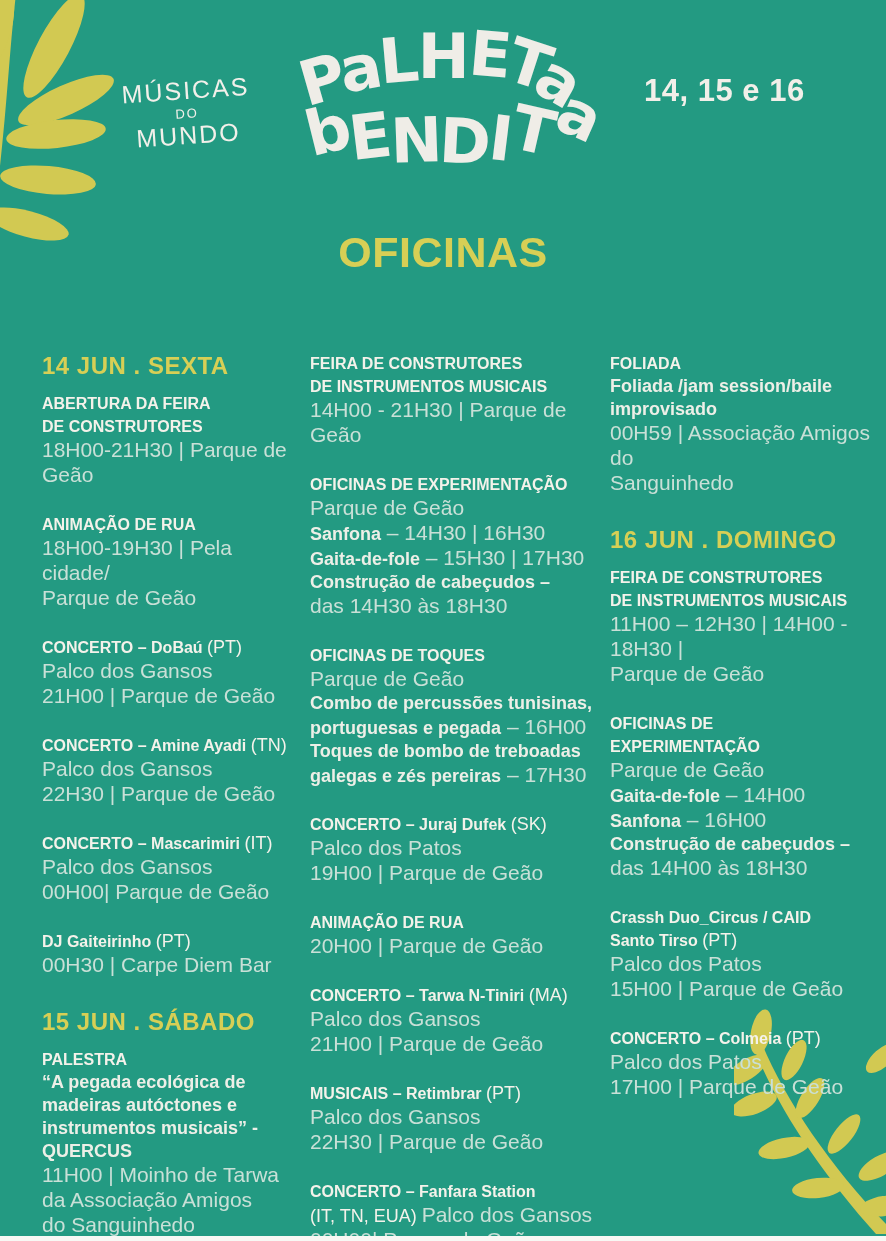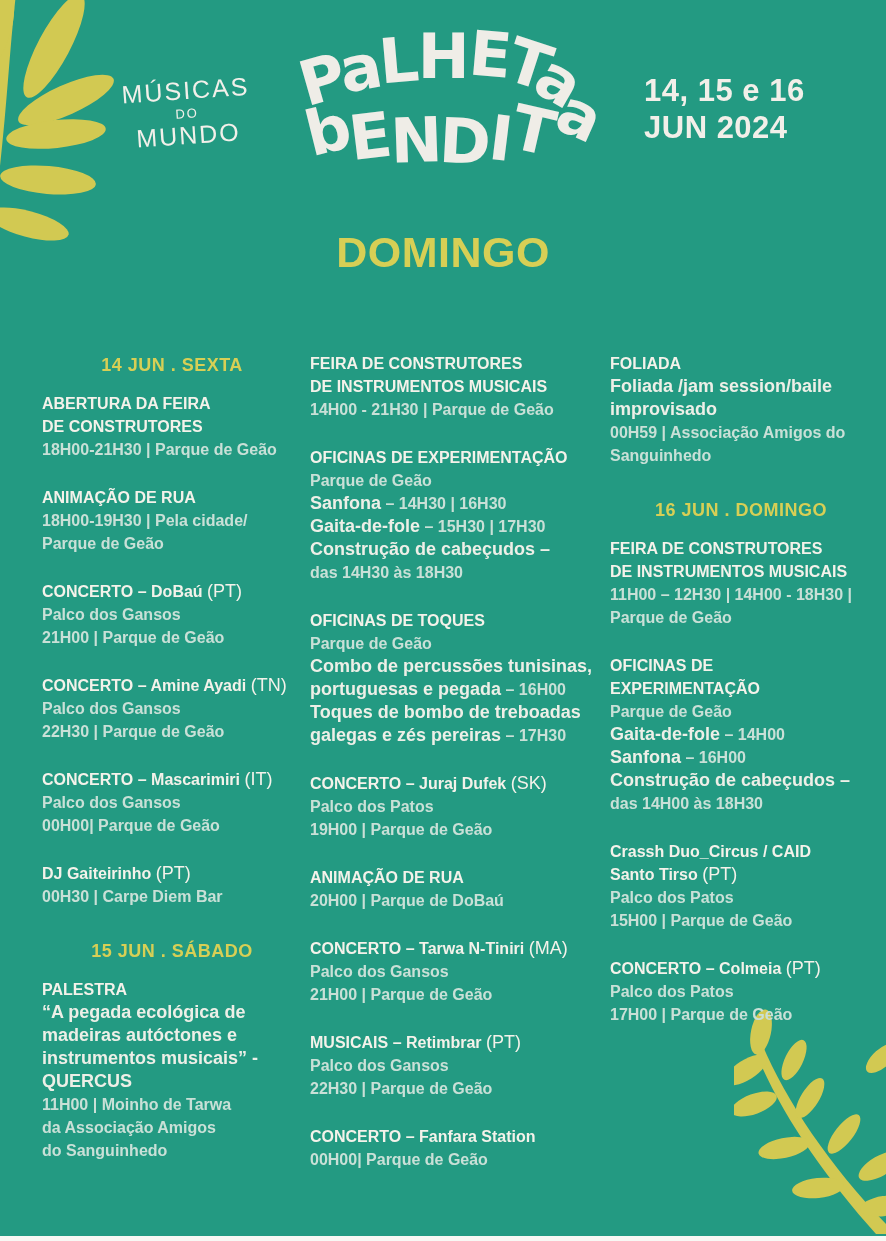"JUN 2024" div { html: <div>JUN 2024</div> -> none }
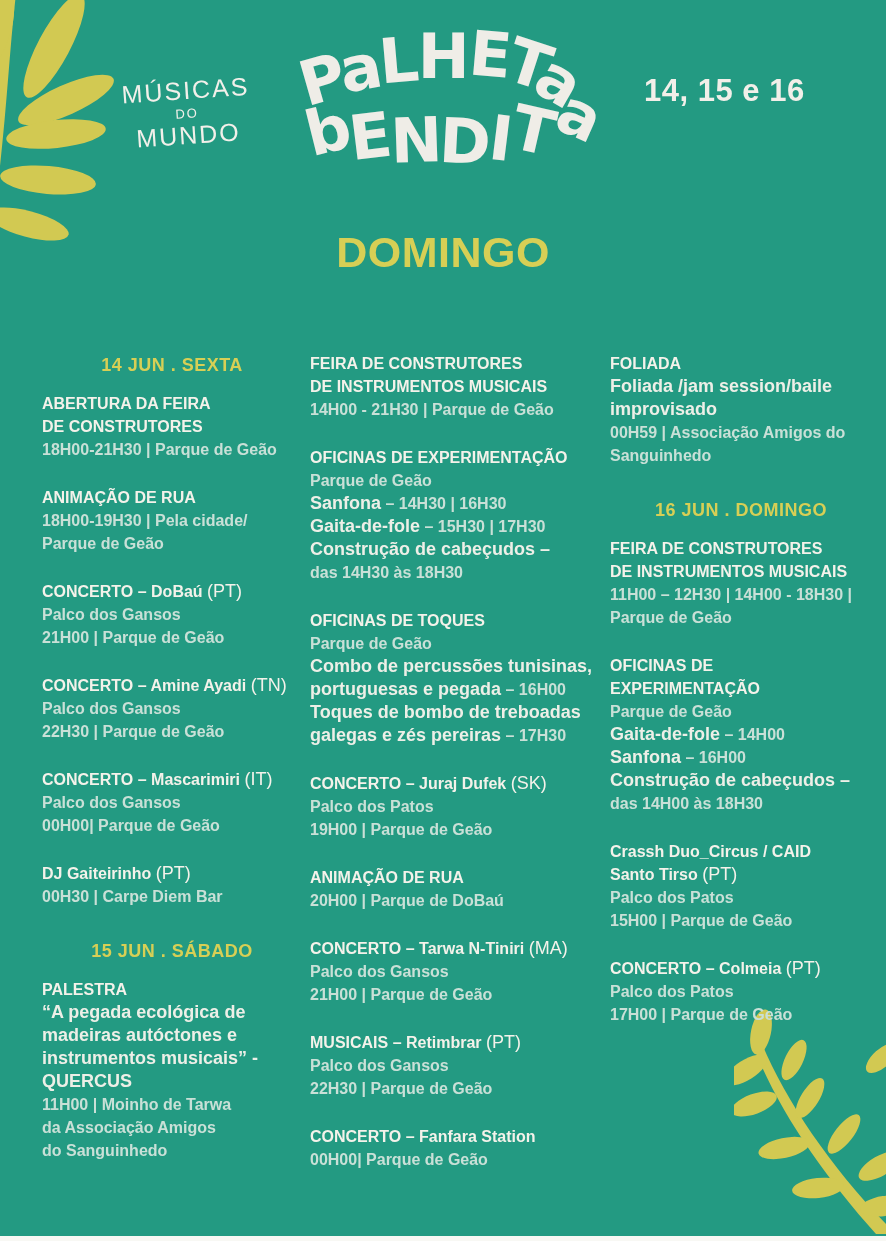"DOMINGO" div.programa { text: DOMINGO -> OFICINAS }
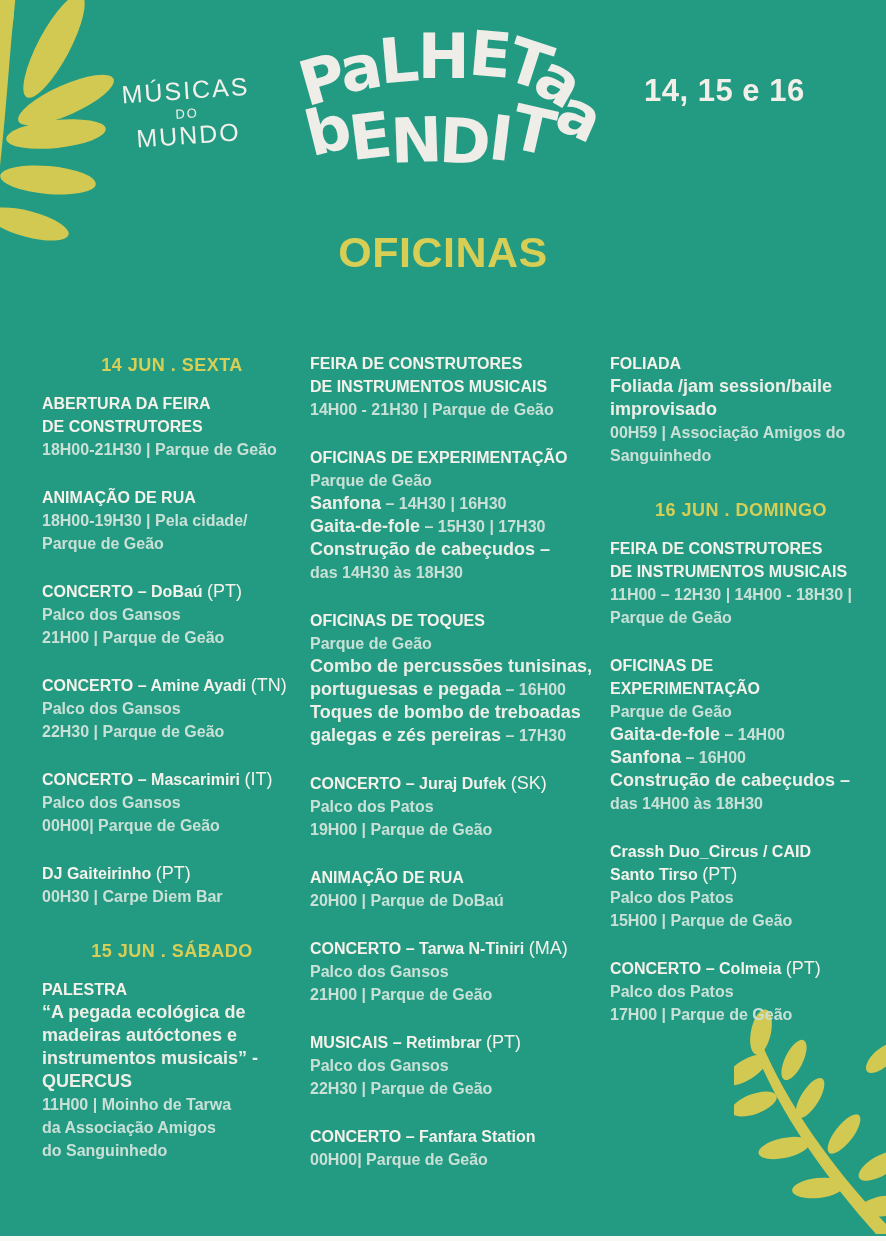"14 JUN . SEXTA" .day { font-size: 18px -> 24px; text-align: center -> none }
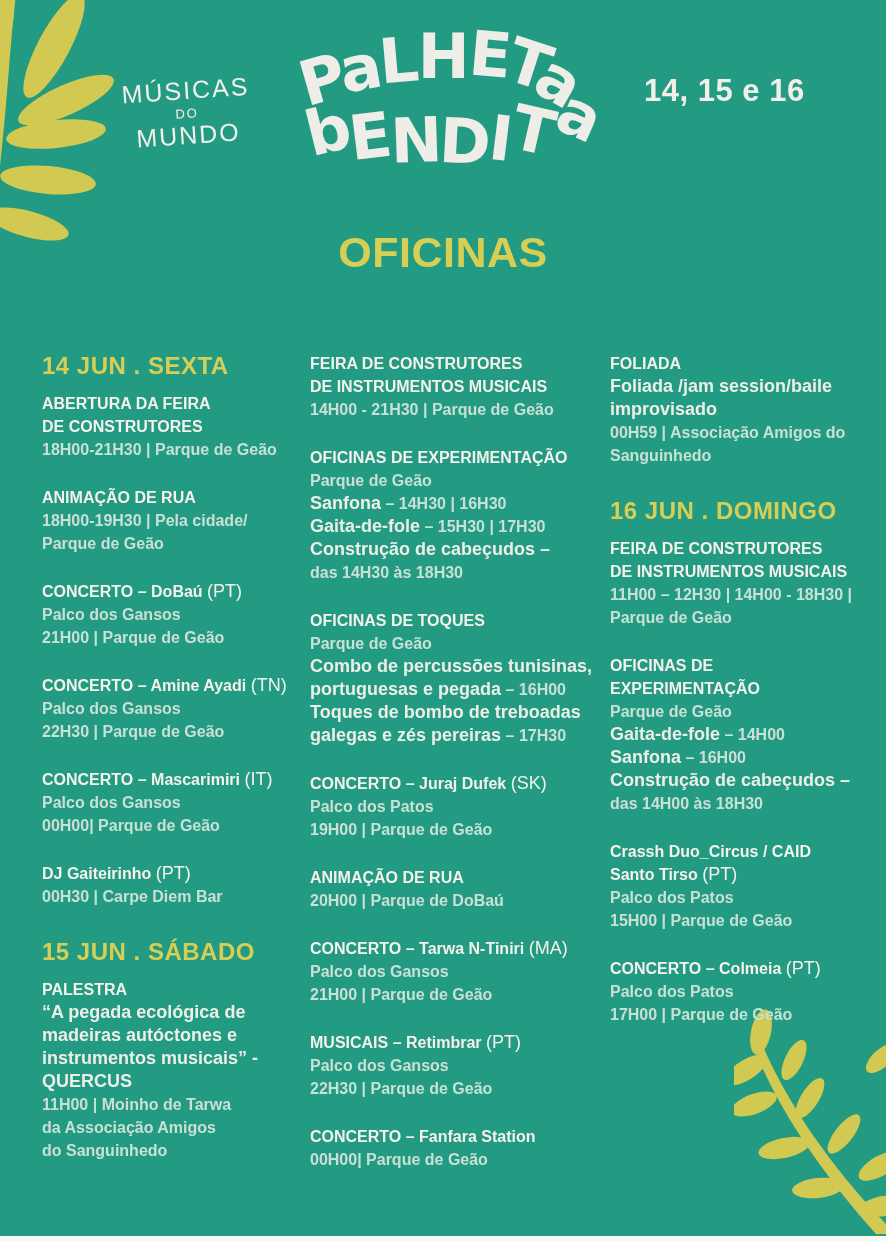"14H00 - 21H30 | Parque" .t-l { font-size: 16px -> 21px; font-weight: 700 -> 400 }
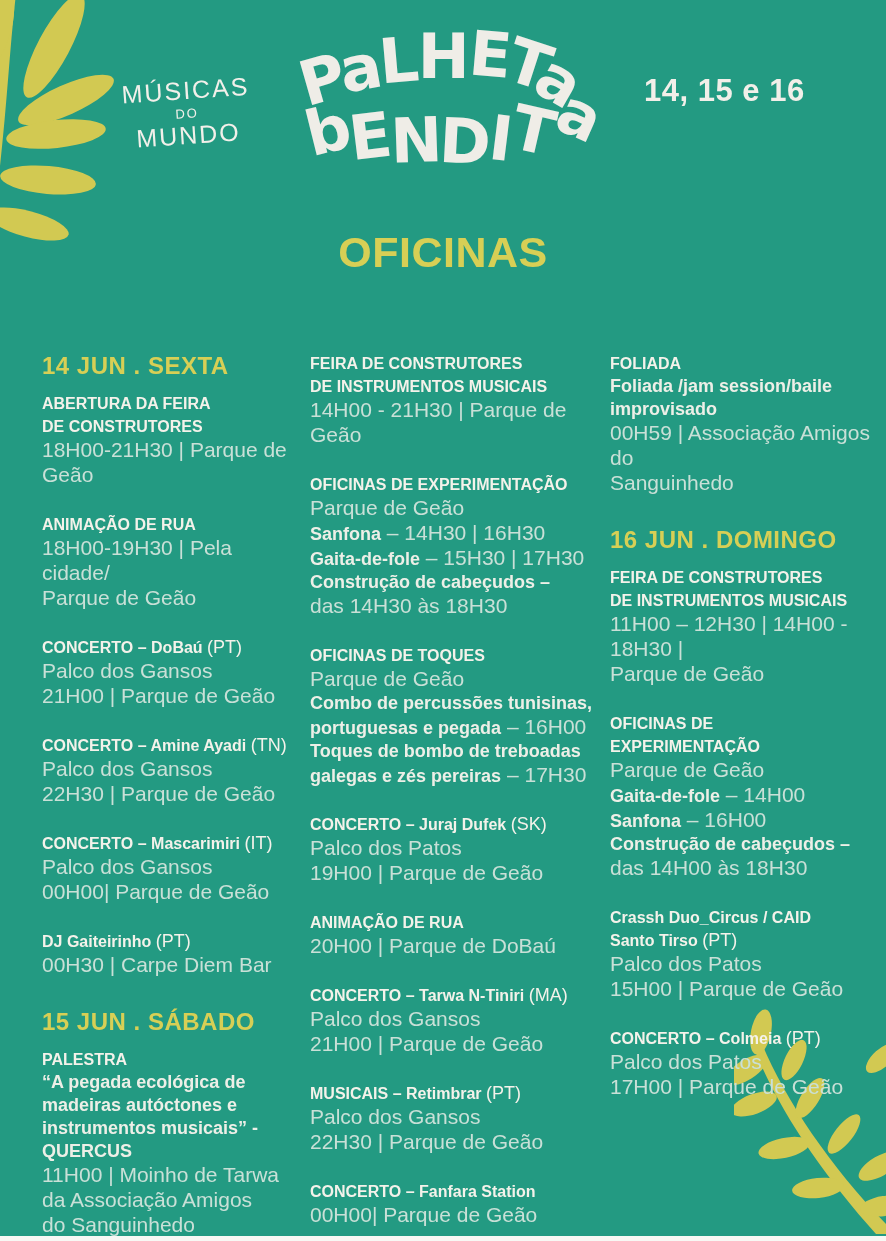"20H00 | Parque de DoBaú" span.t-l { text: DoBaú -> Geão }
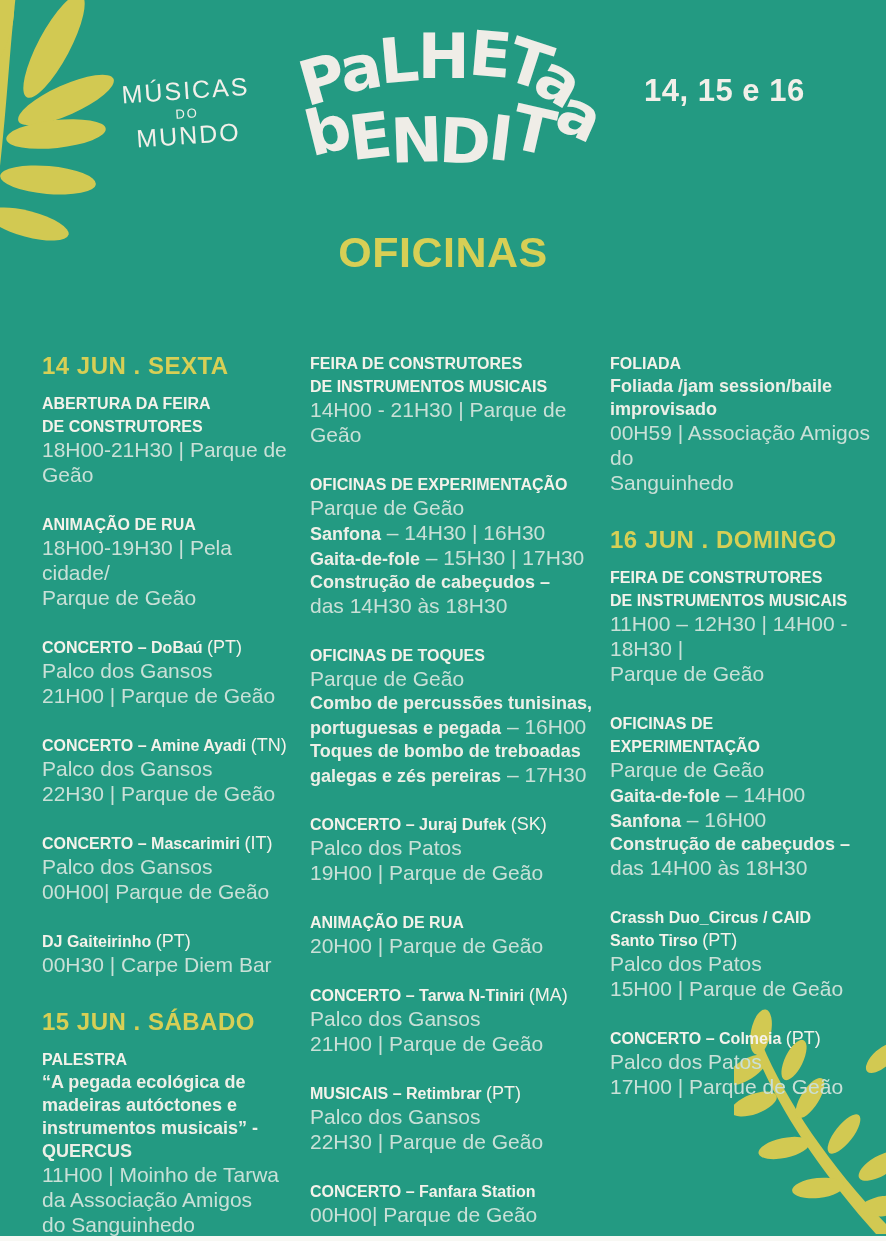"(IT, TN, EUA) Palco dos" div.line { html: none -> <div><span>(IT, TN, EUA) </span><span>Palco dos Gansos</span></div> }
